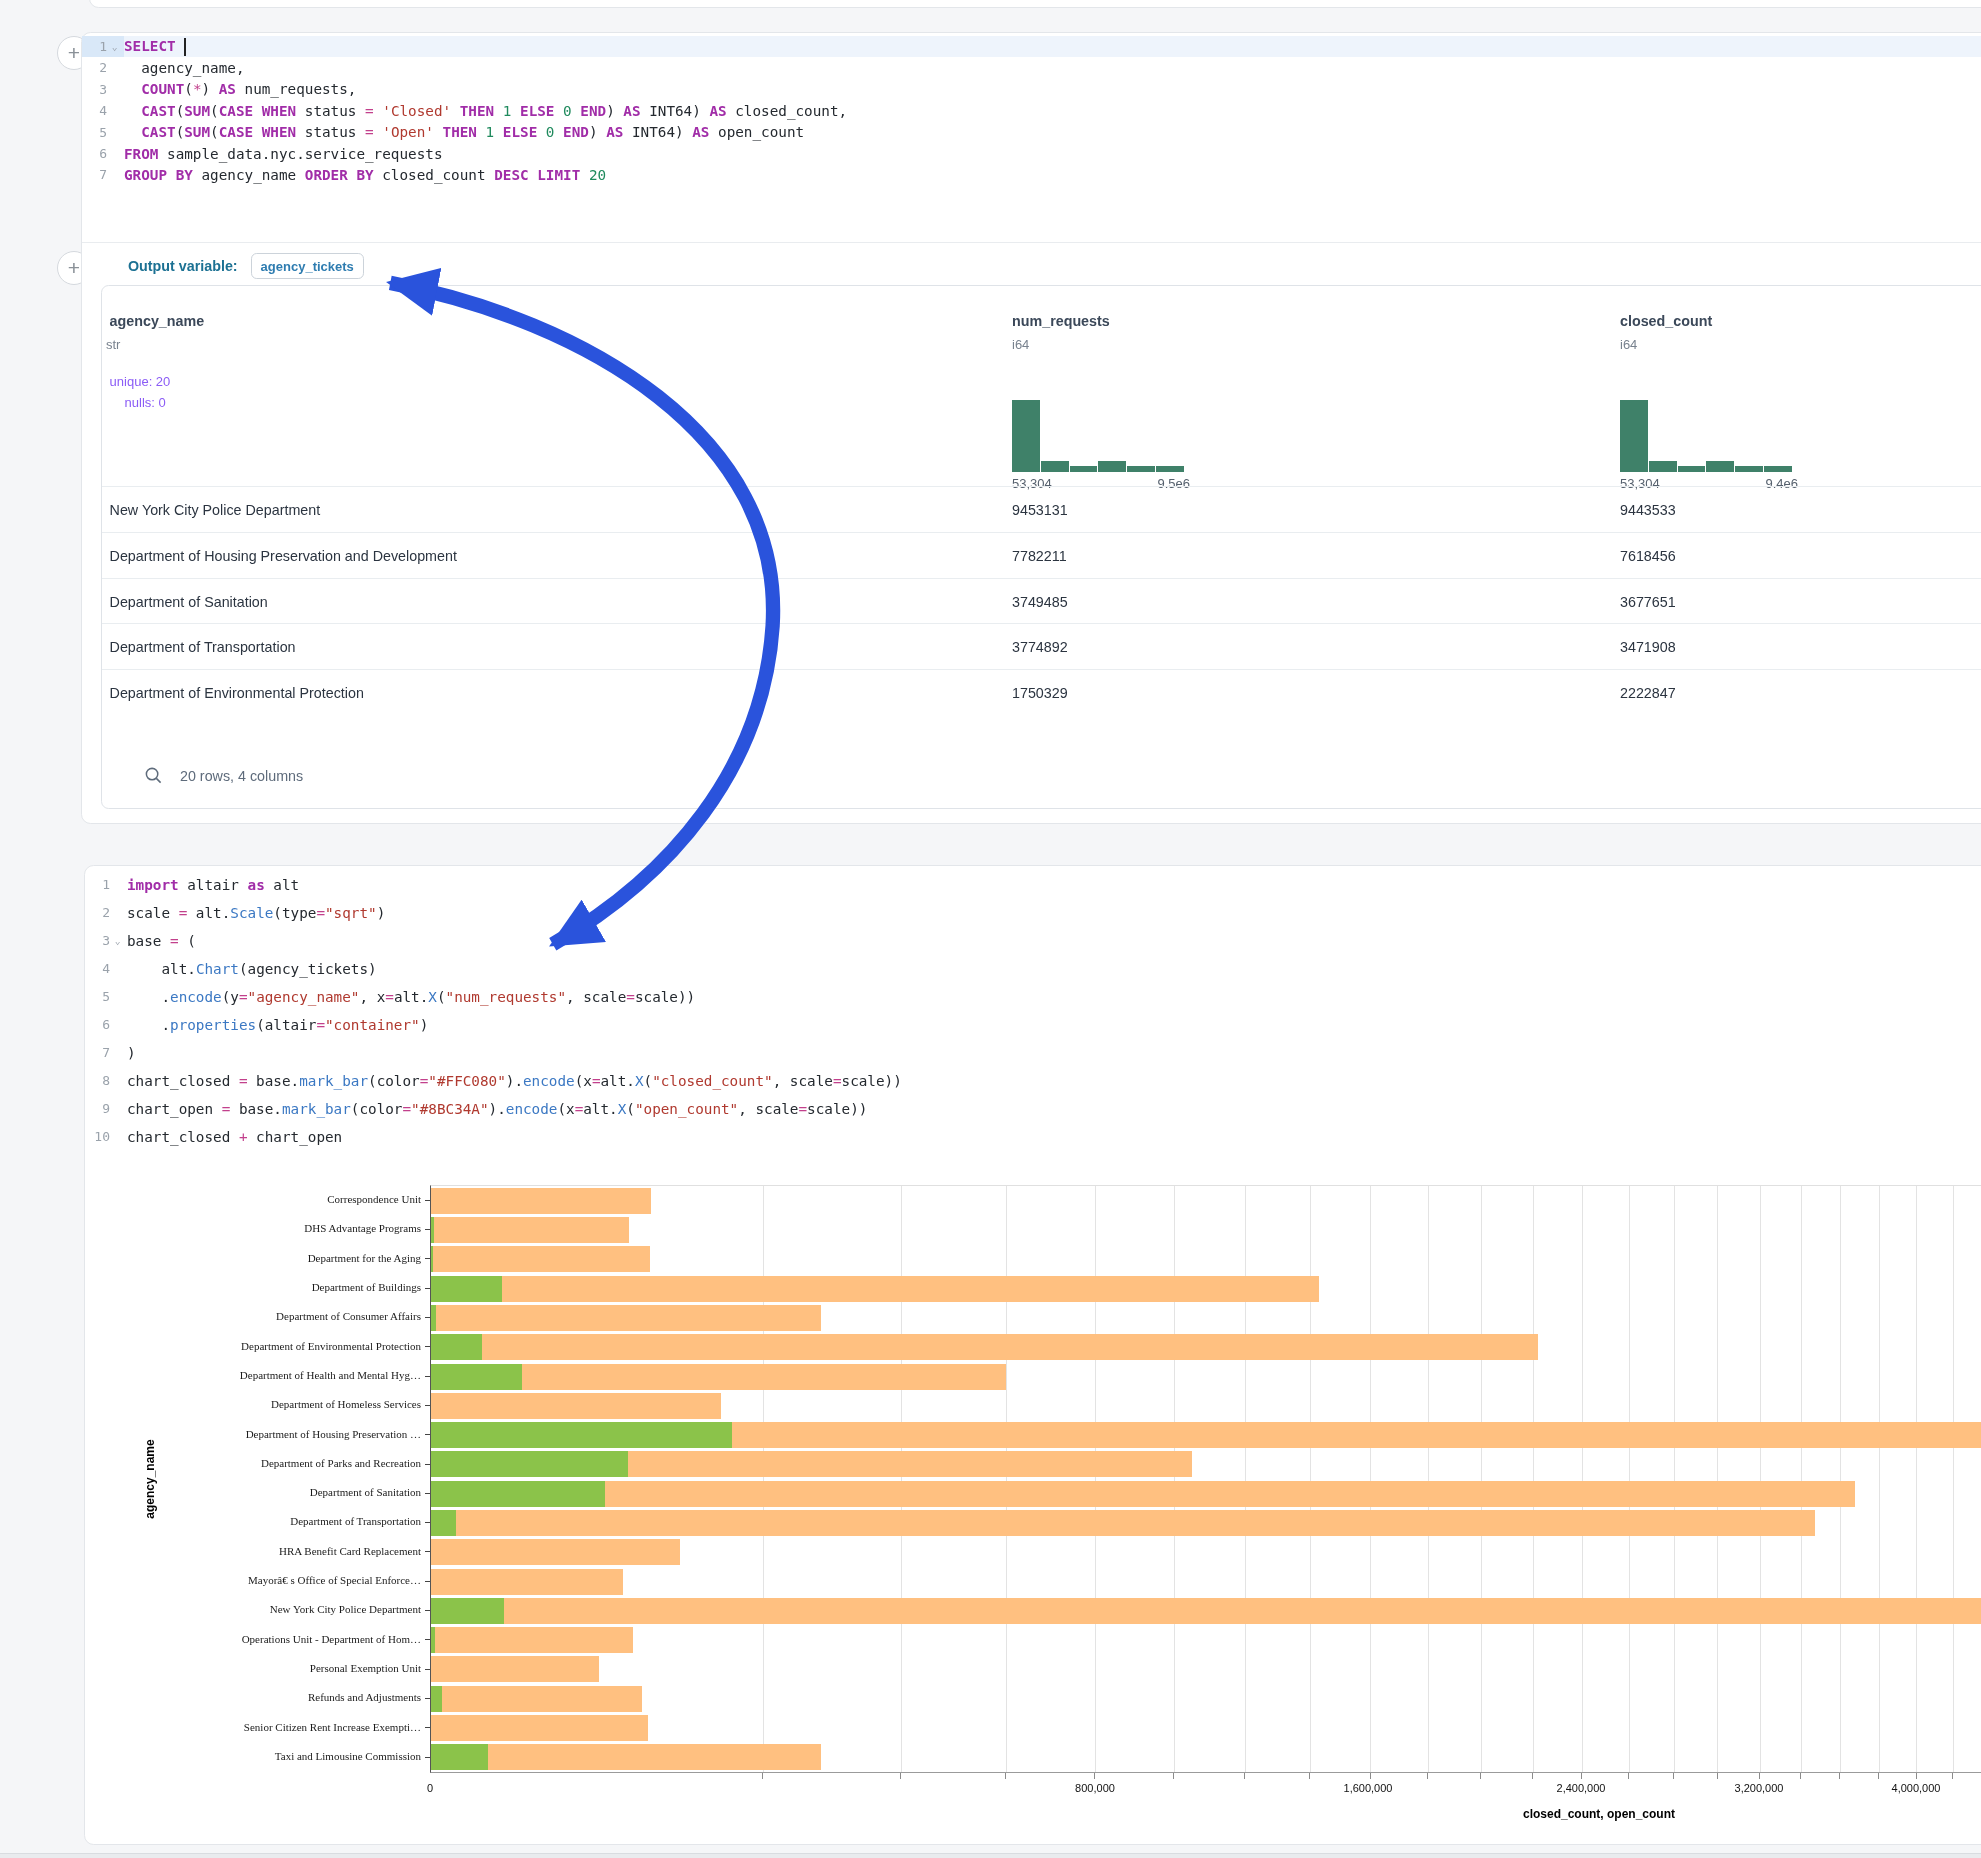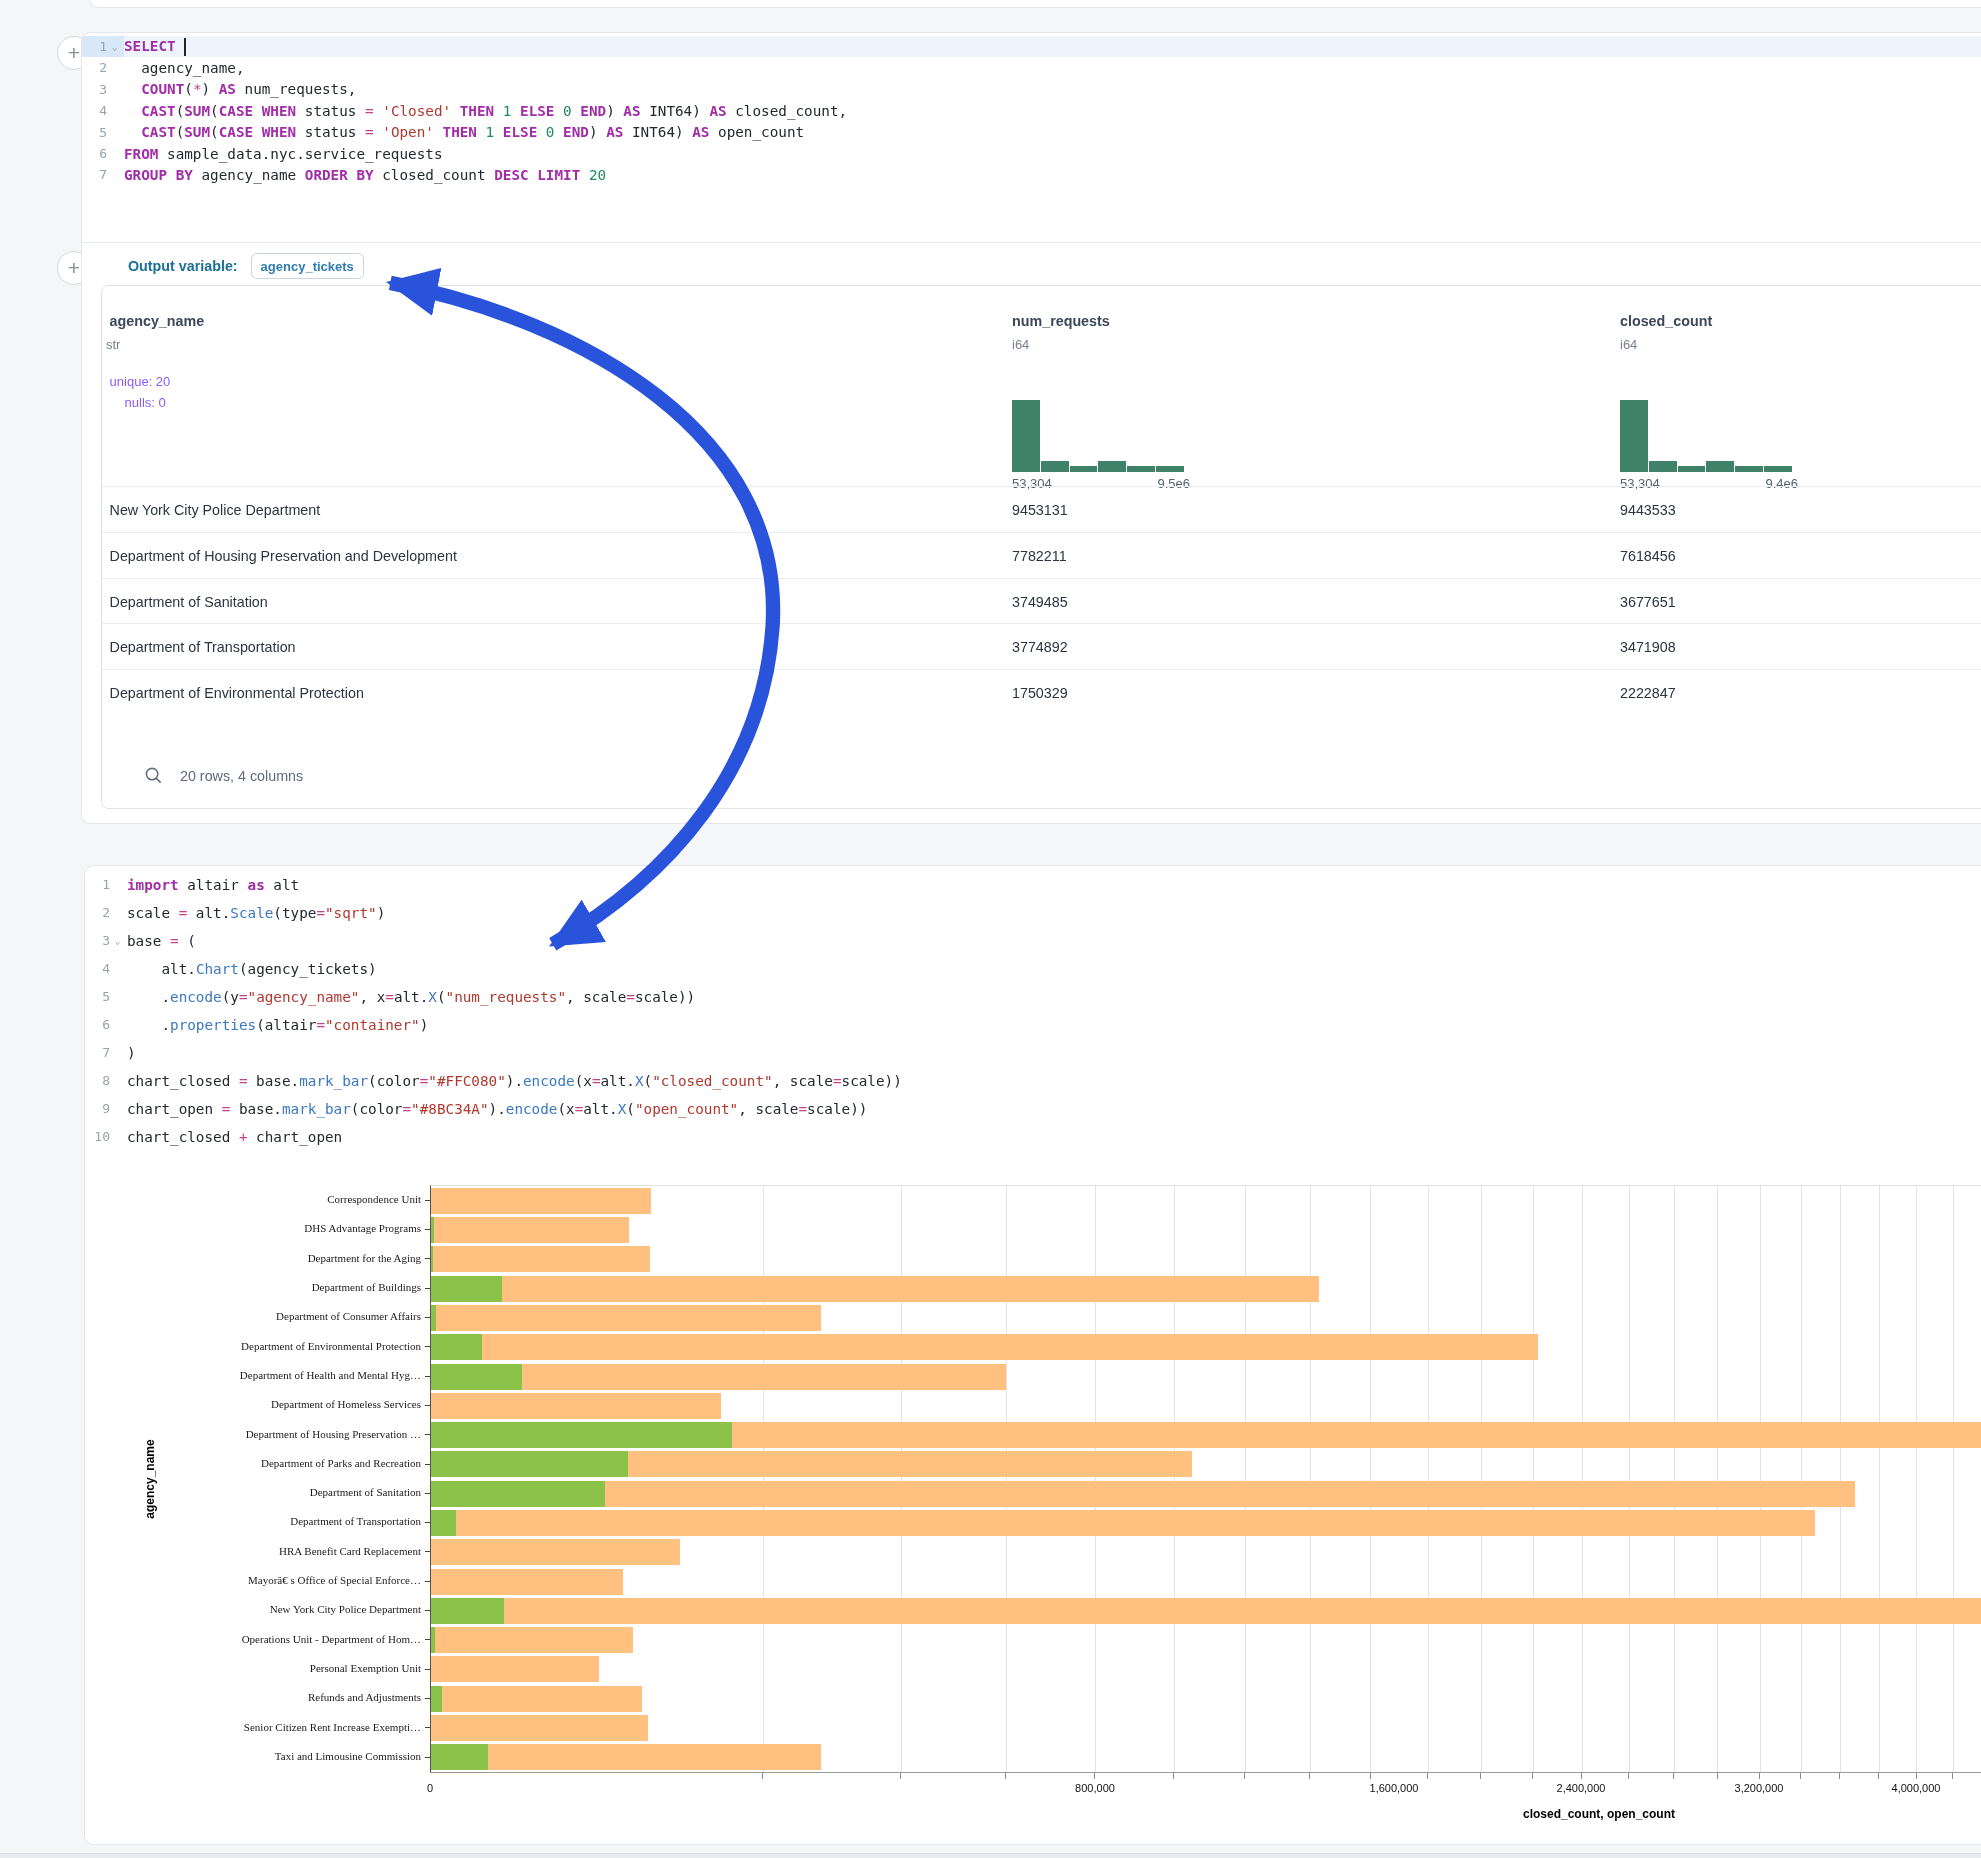"1,600,000" div.xlab { left: 1242px -> 1216px }
